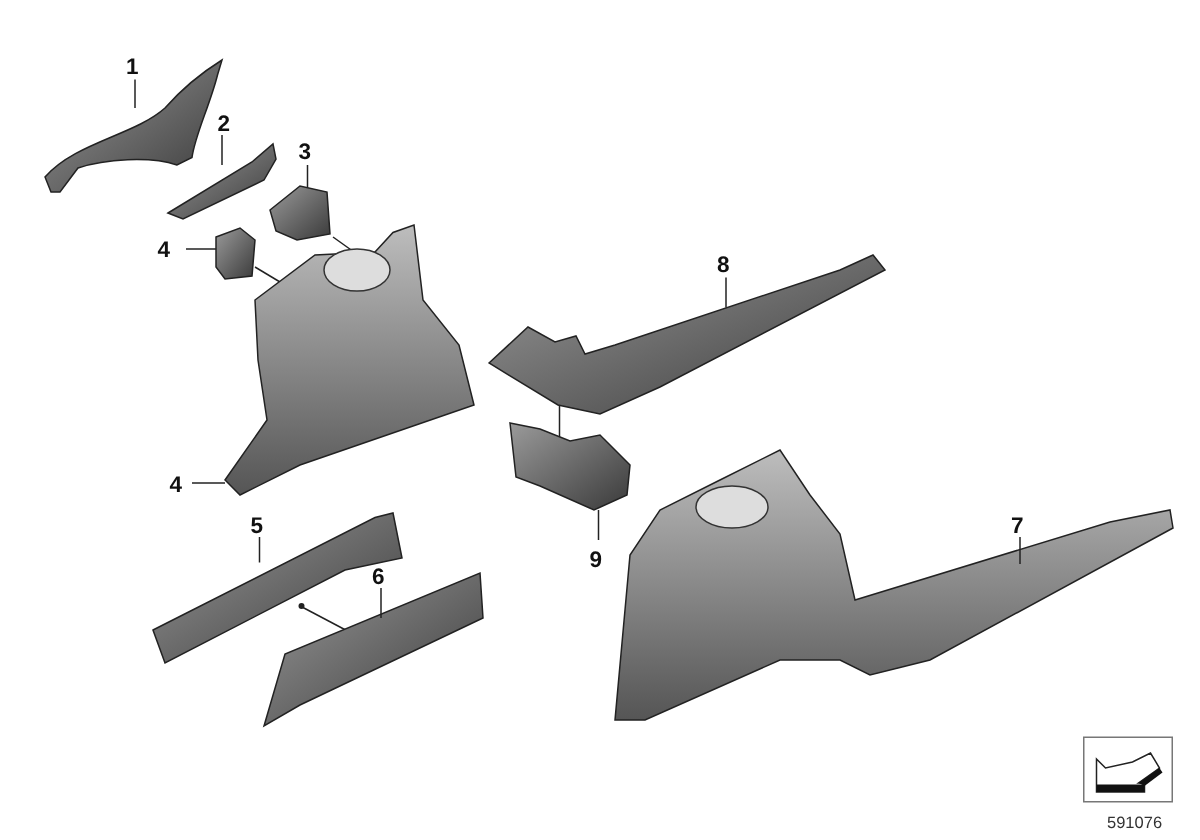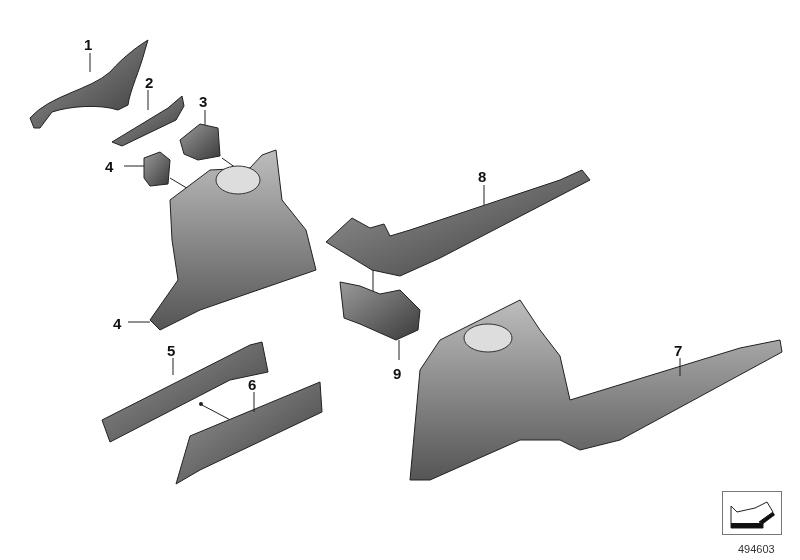"494603" div.diagram-id { text: 494603 -> 591076 }
